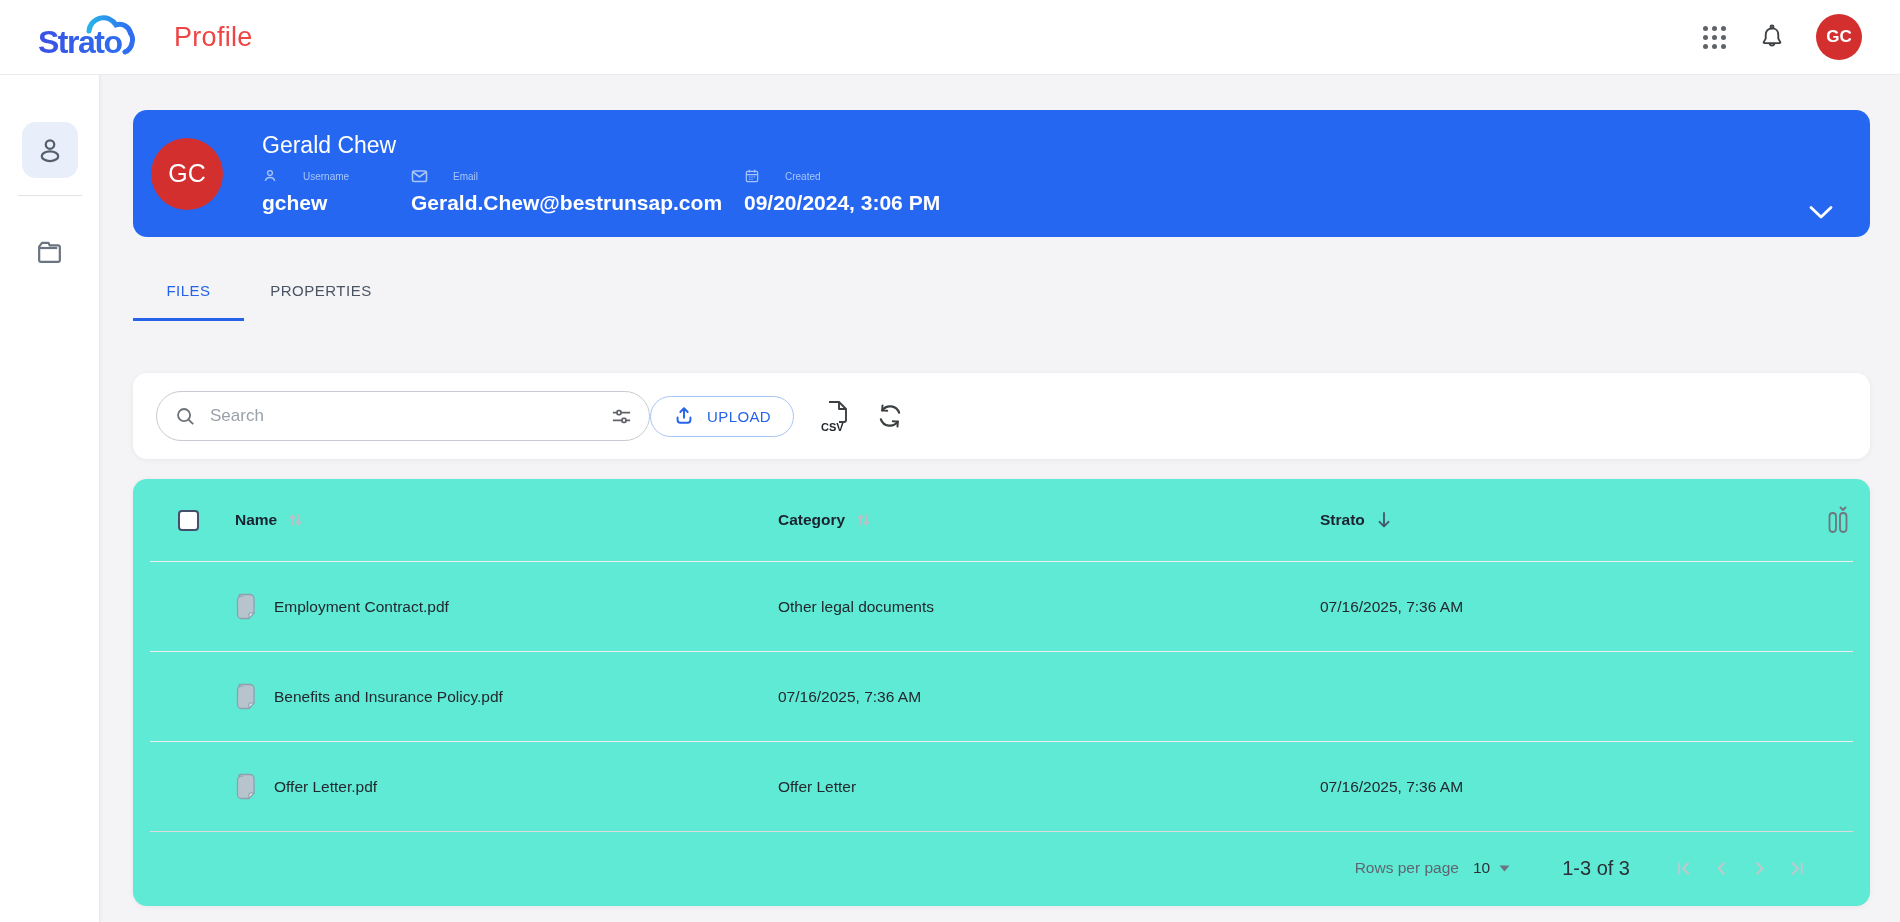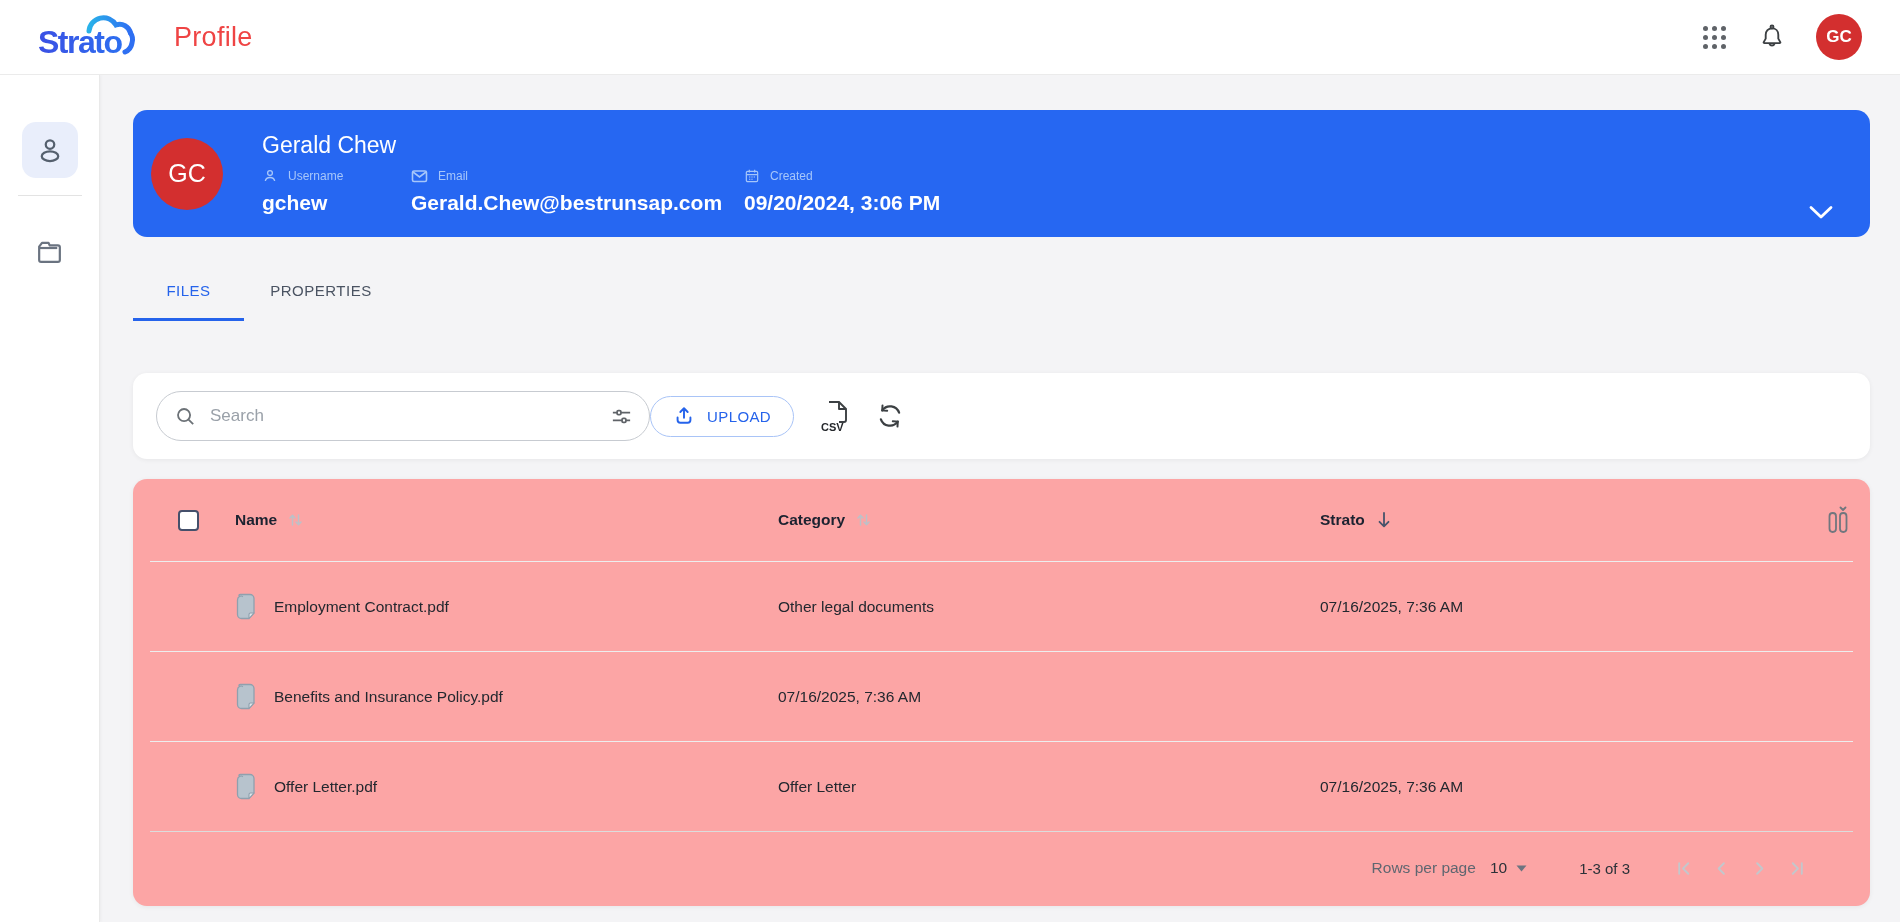"Username" .bfield .blabel { font-size: 12px -> 10px; gap: 10px -> 25px }
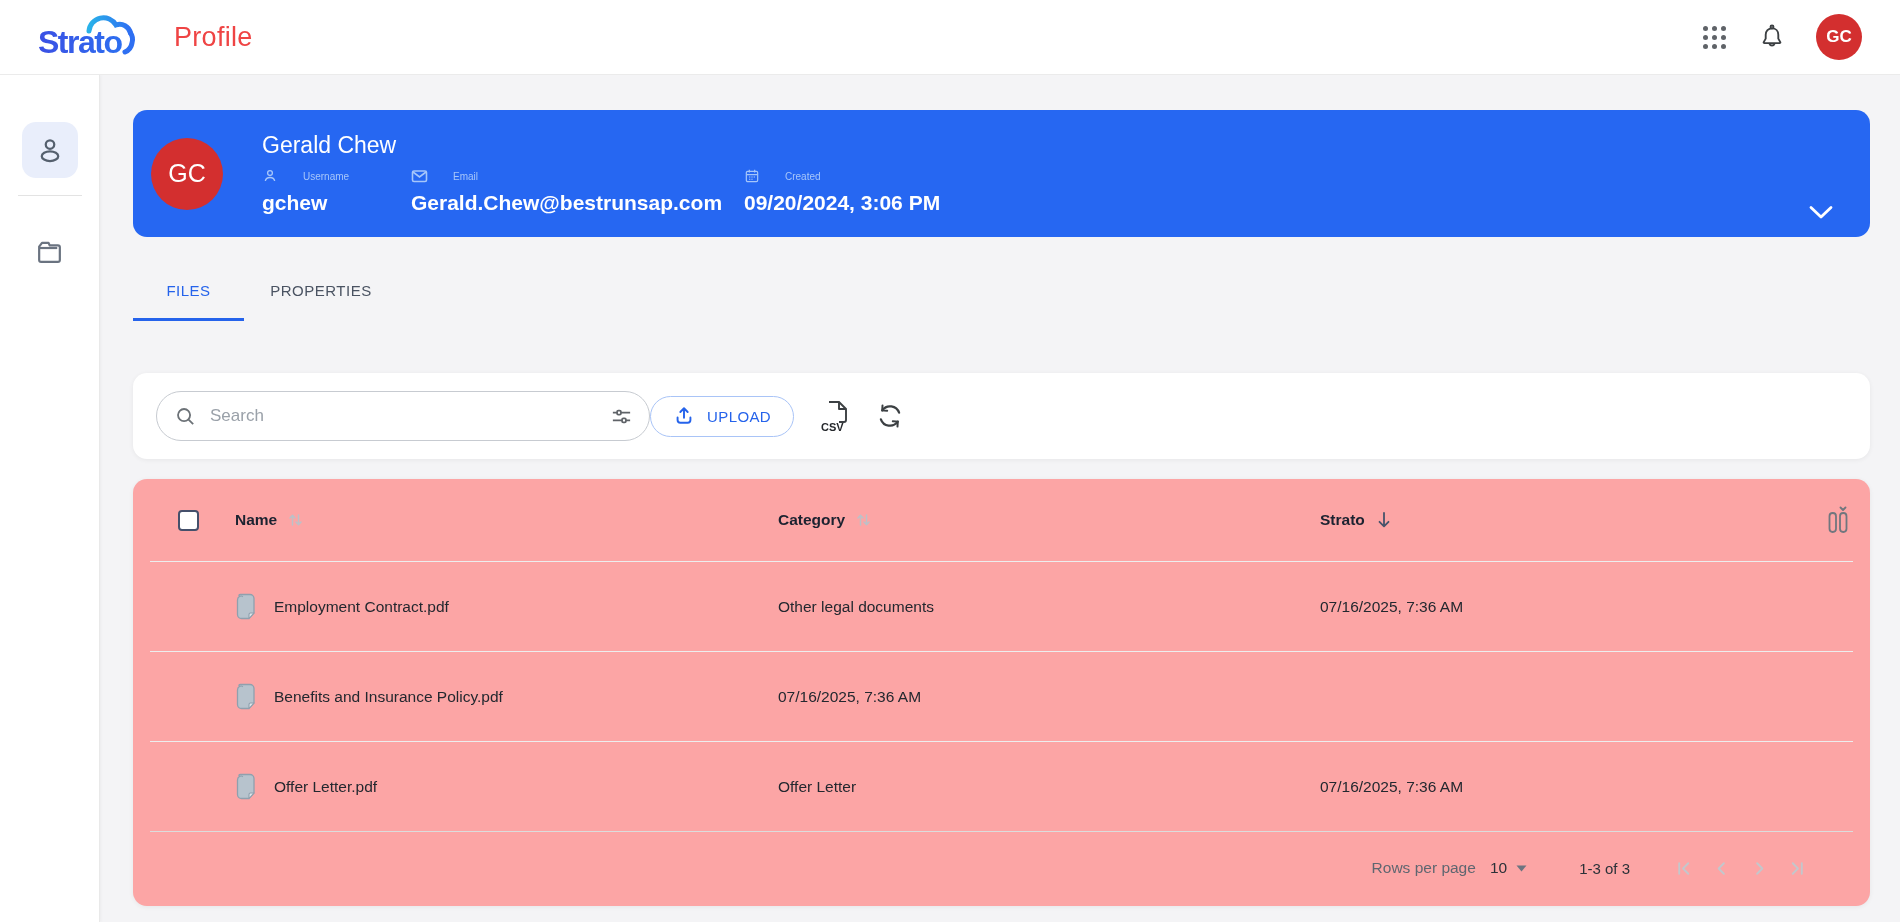"Name" .table-card { background: #fca5a5 -> #5eead4 }
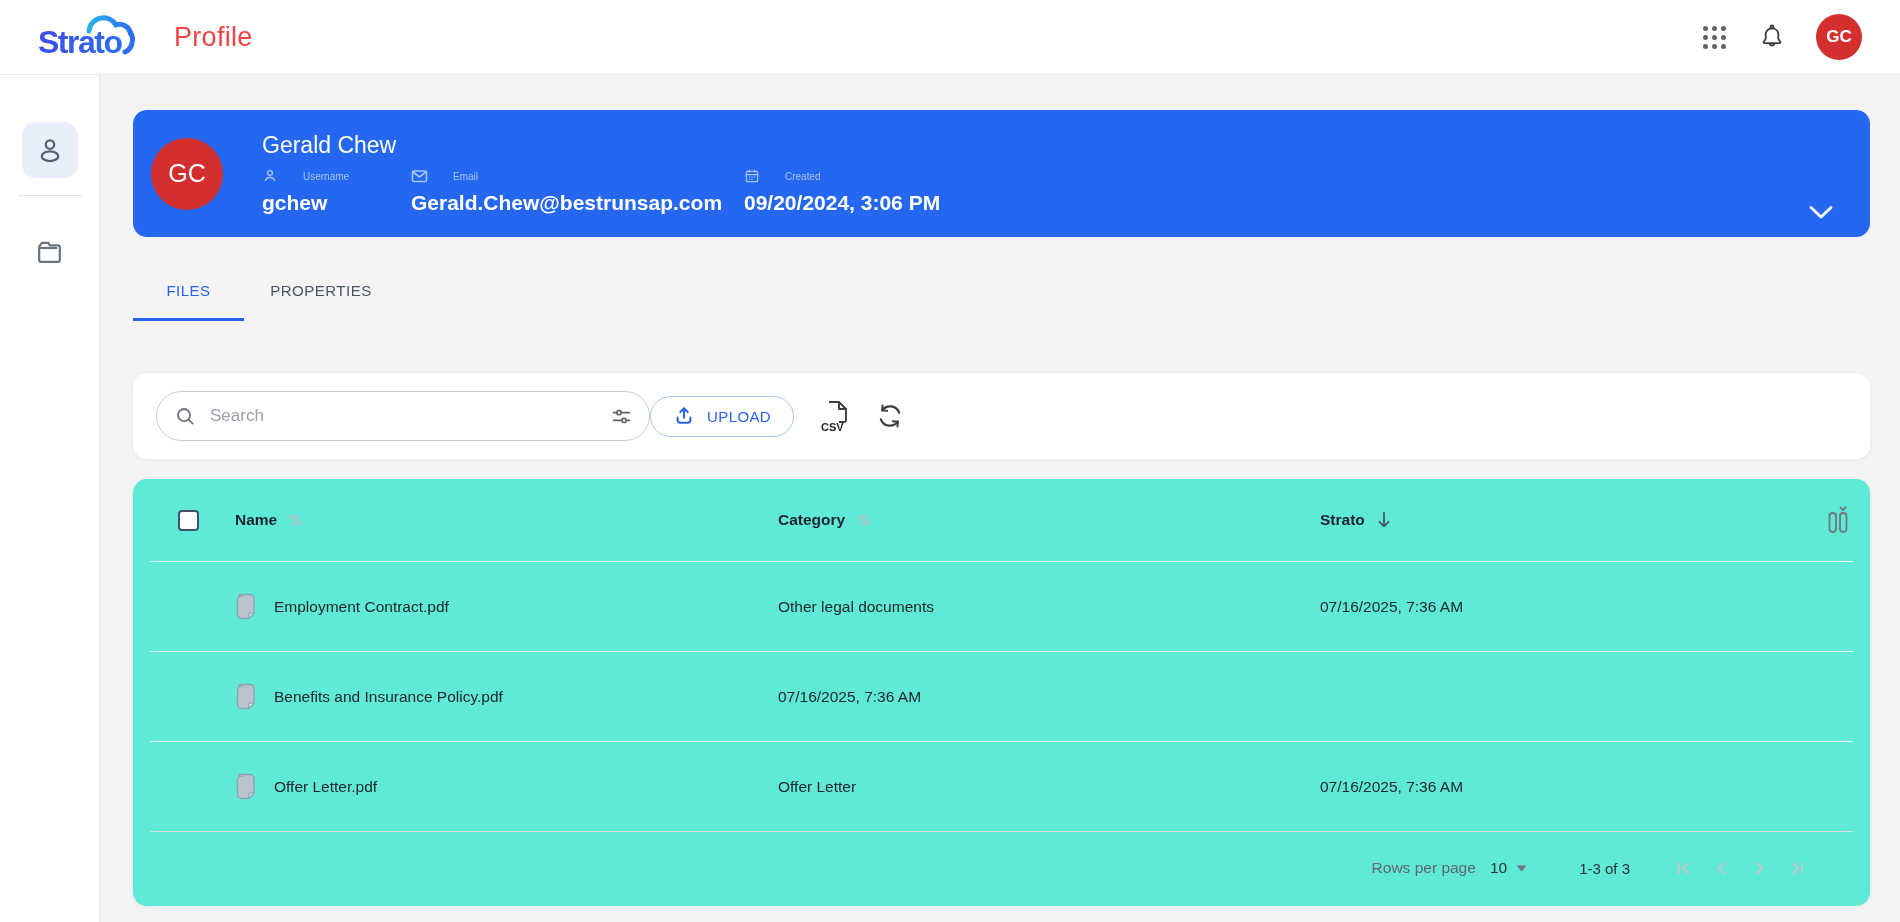"1-3 of 3" .range-label { font-size: 15px -> 20px }
